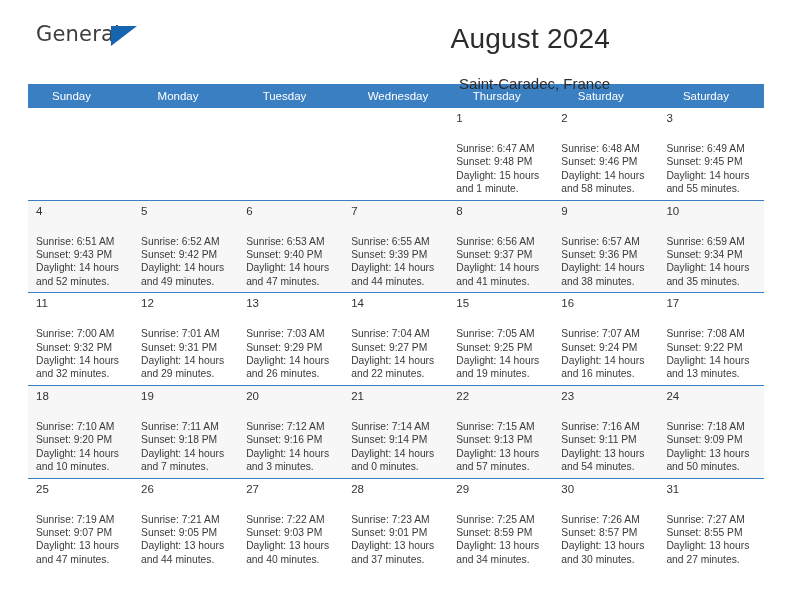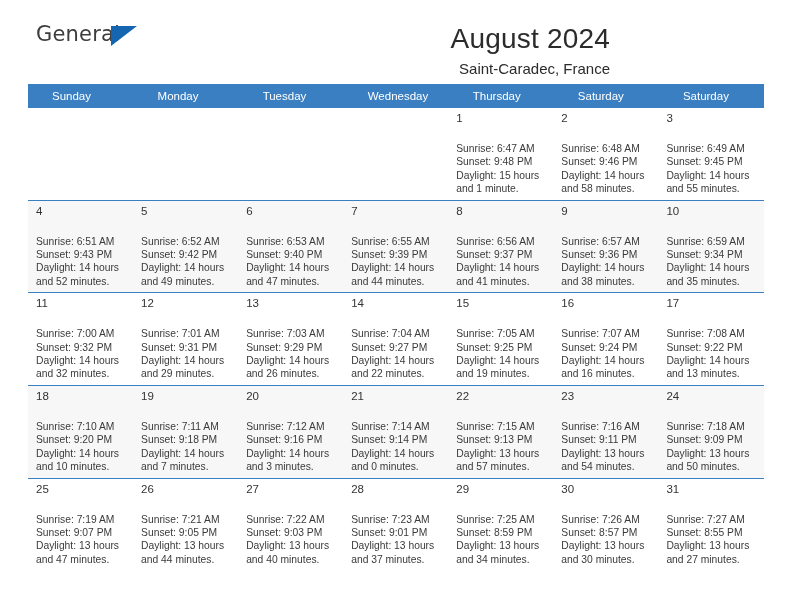"Saint-Caradec, France" .cal-subtitle { margin-top: 2px -> 17px }
